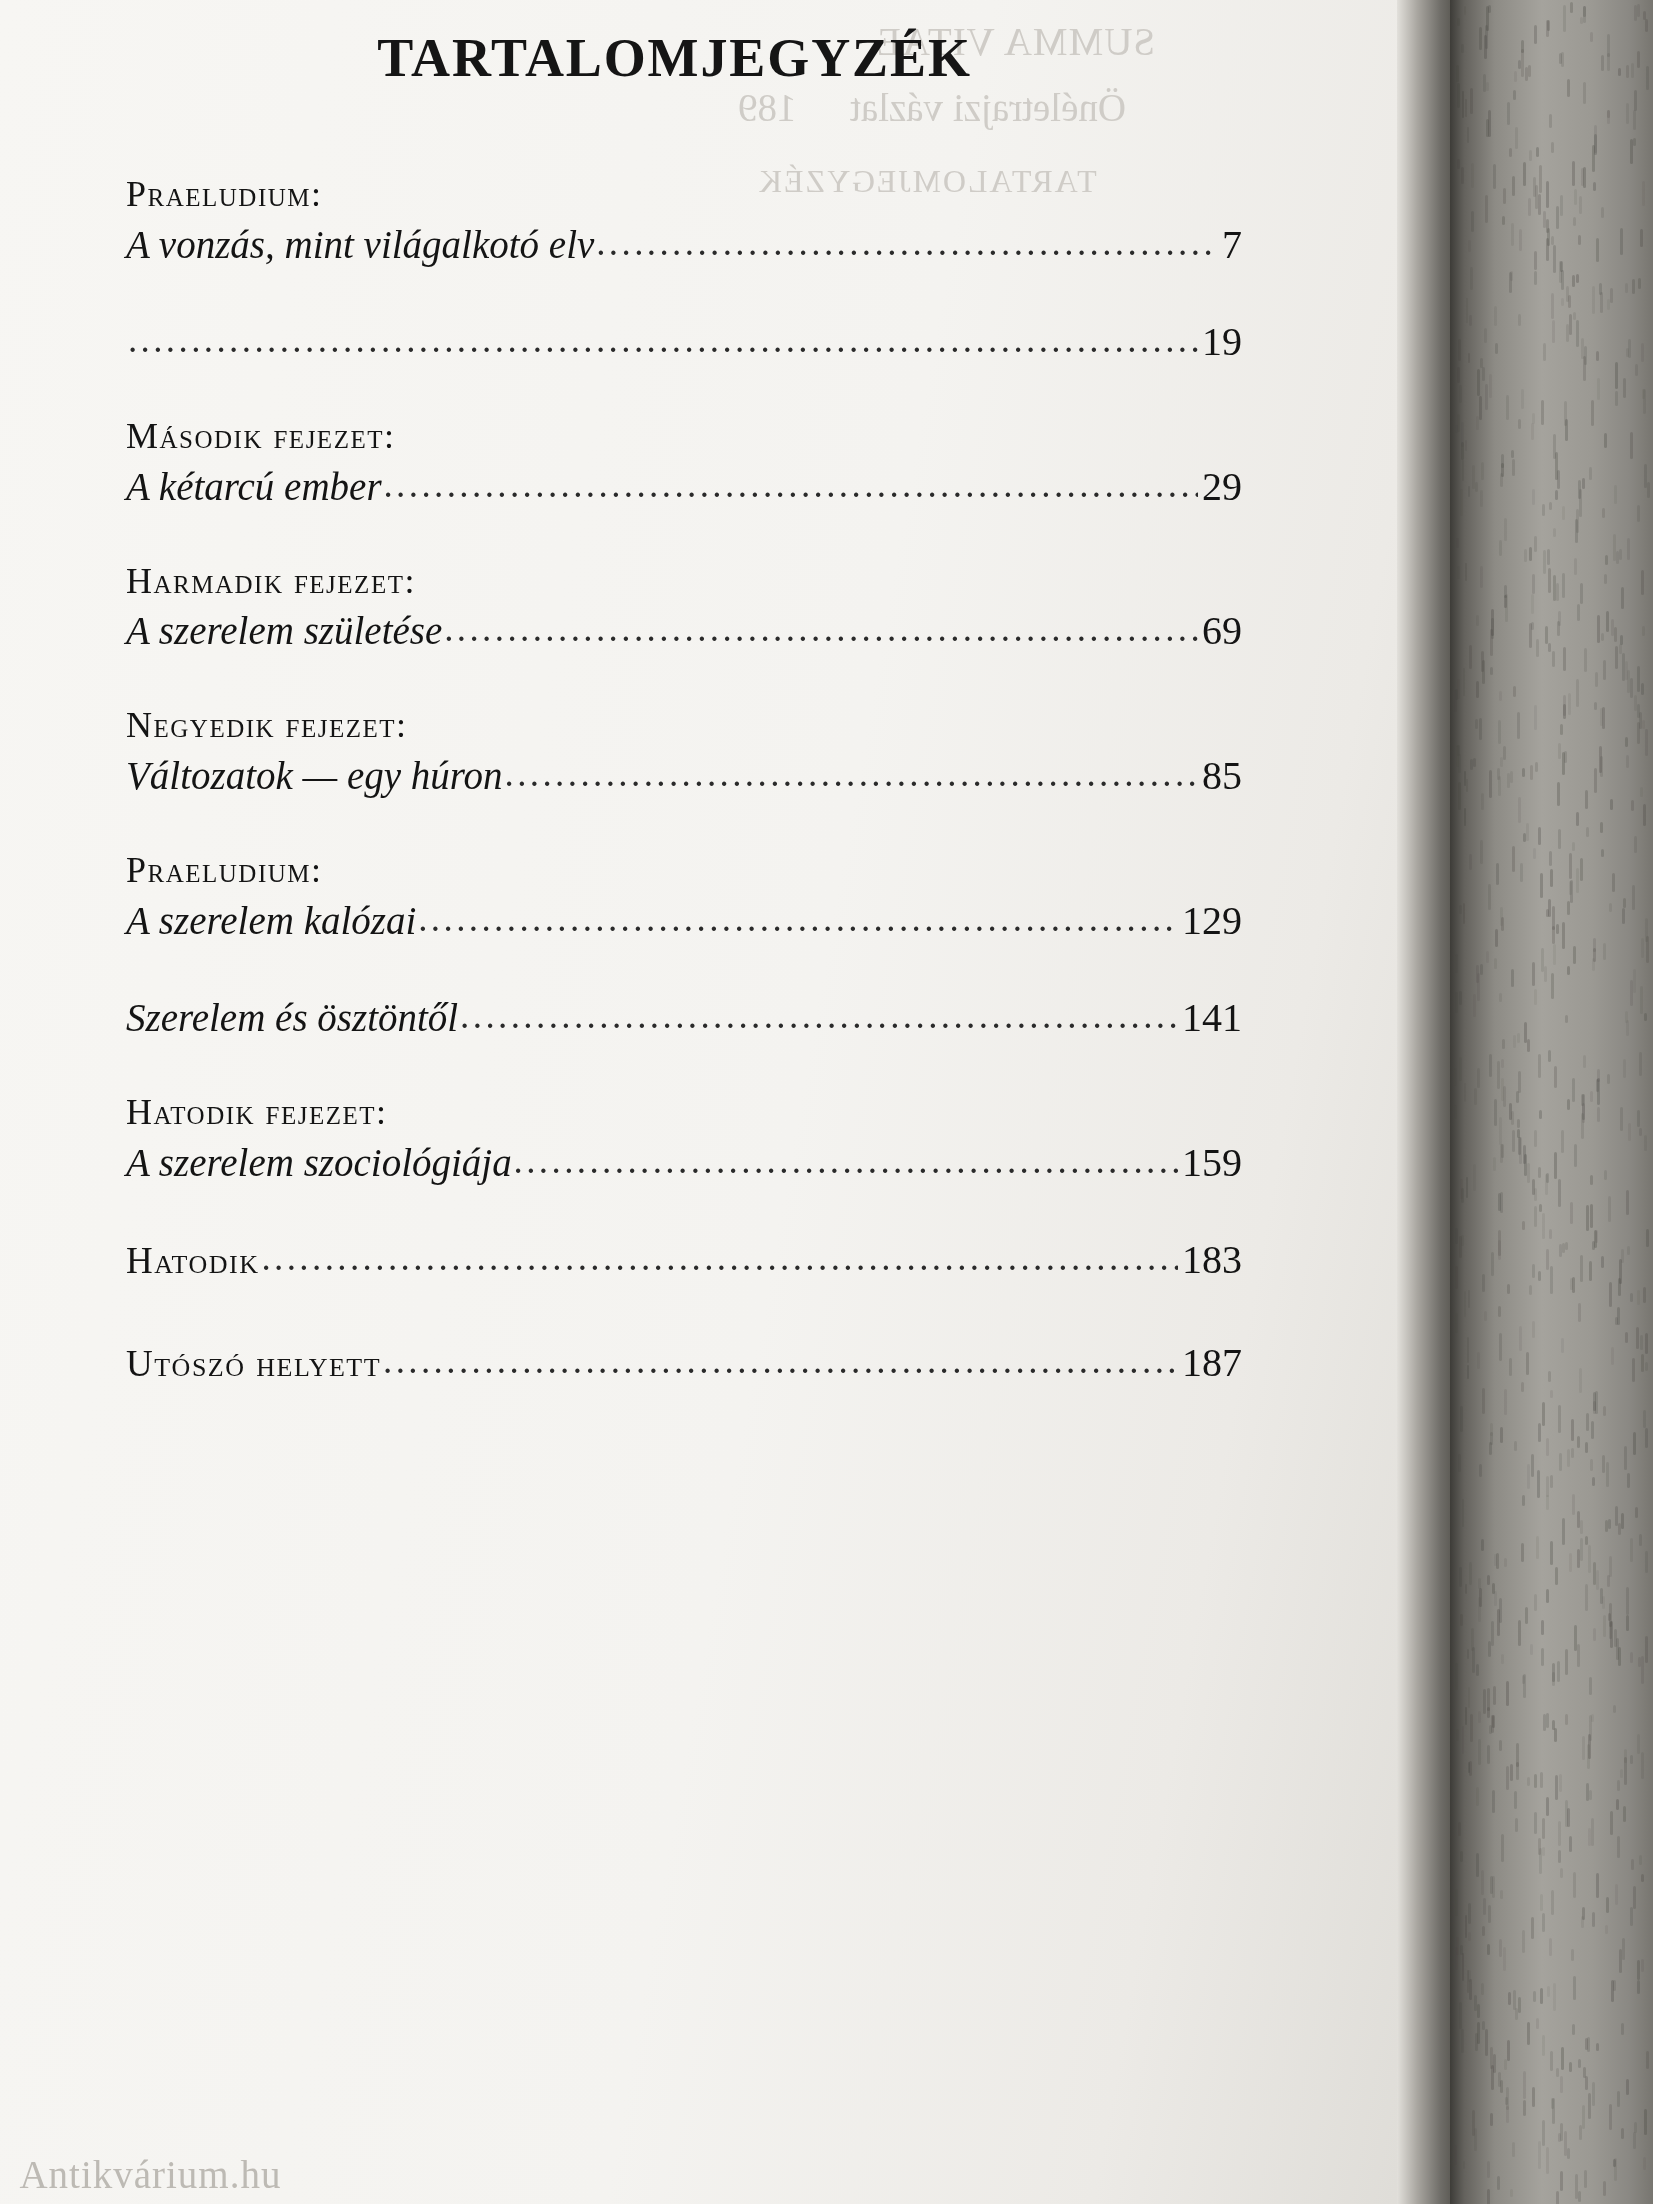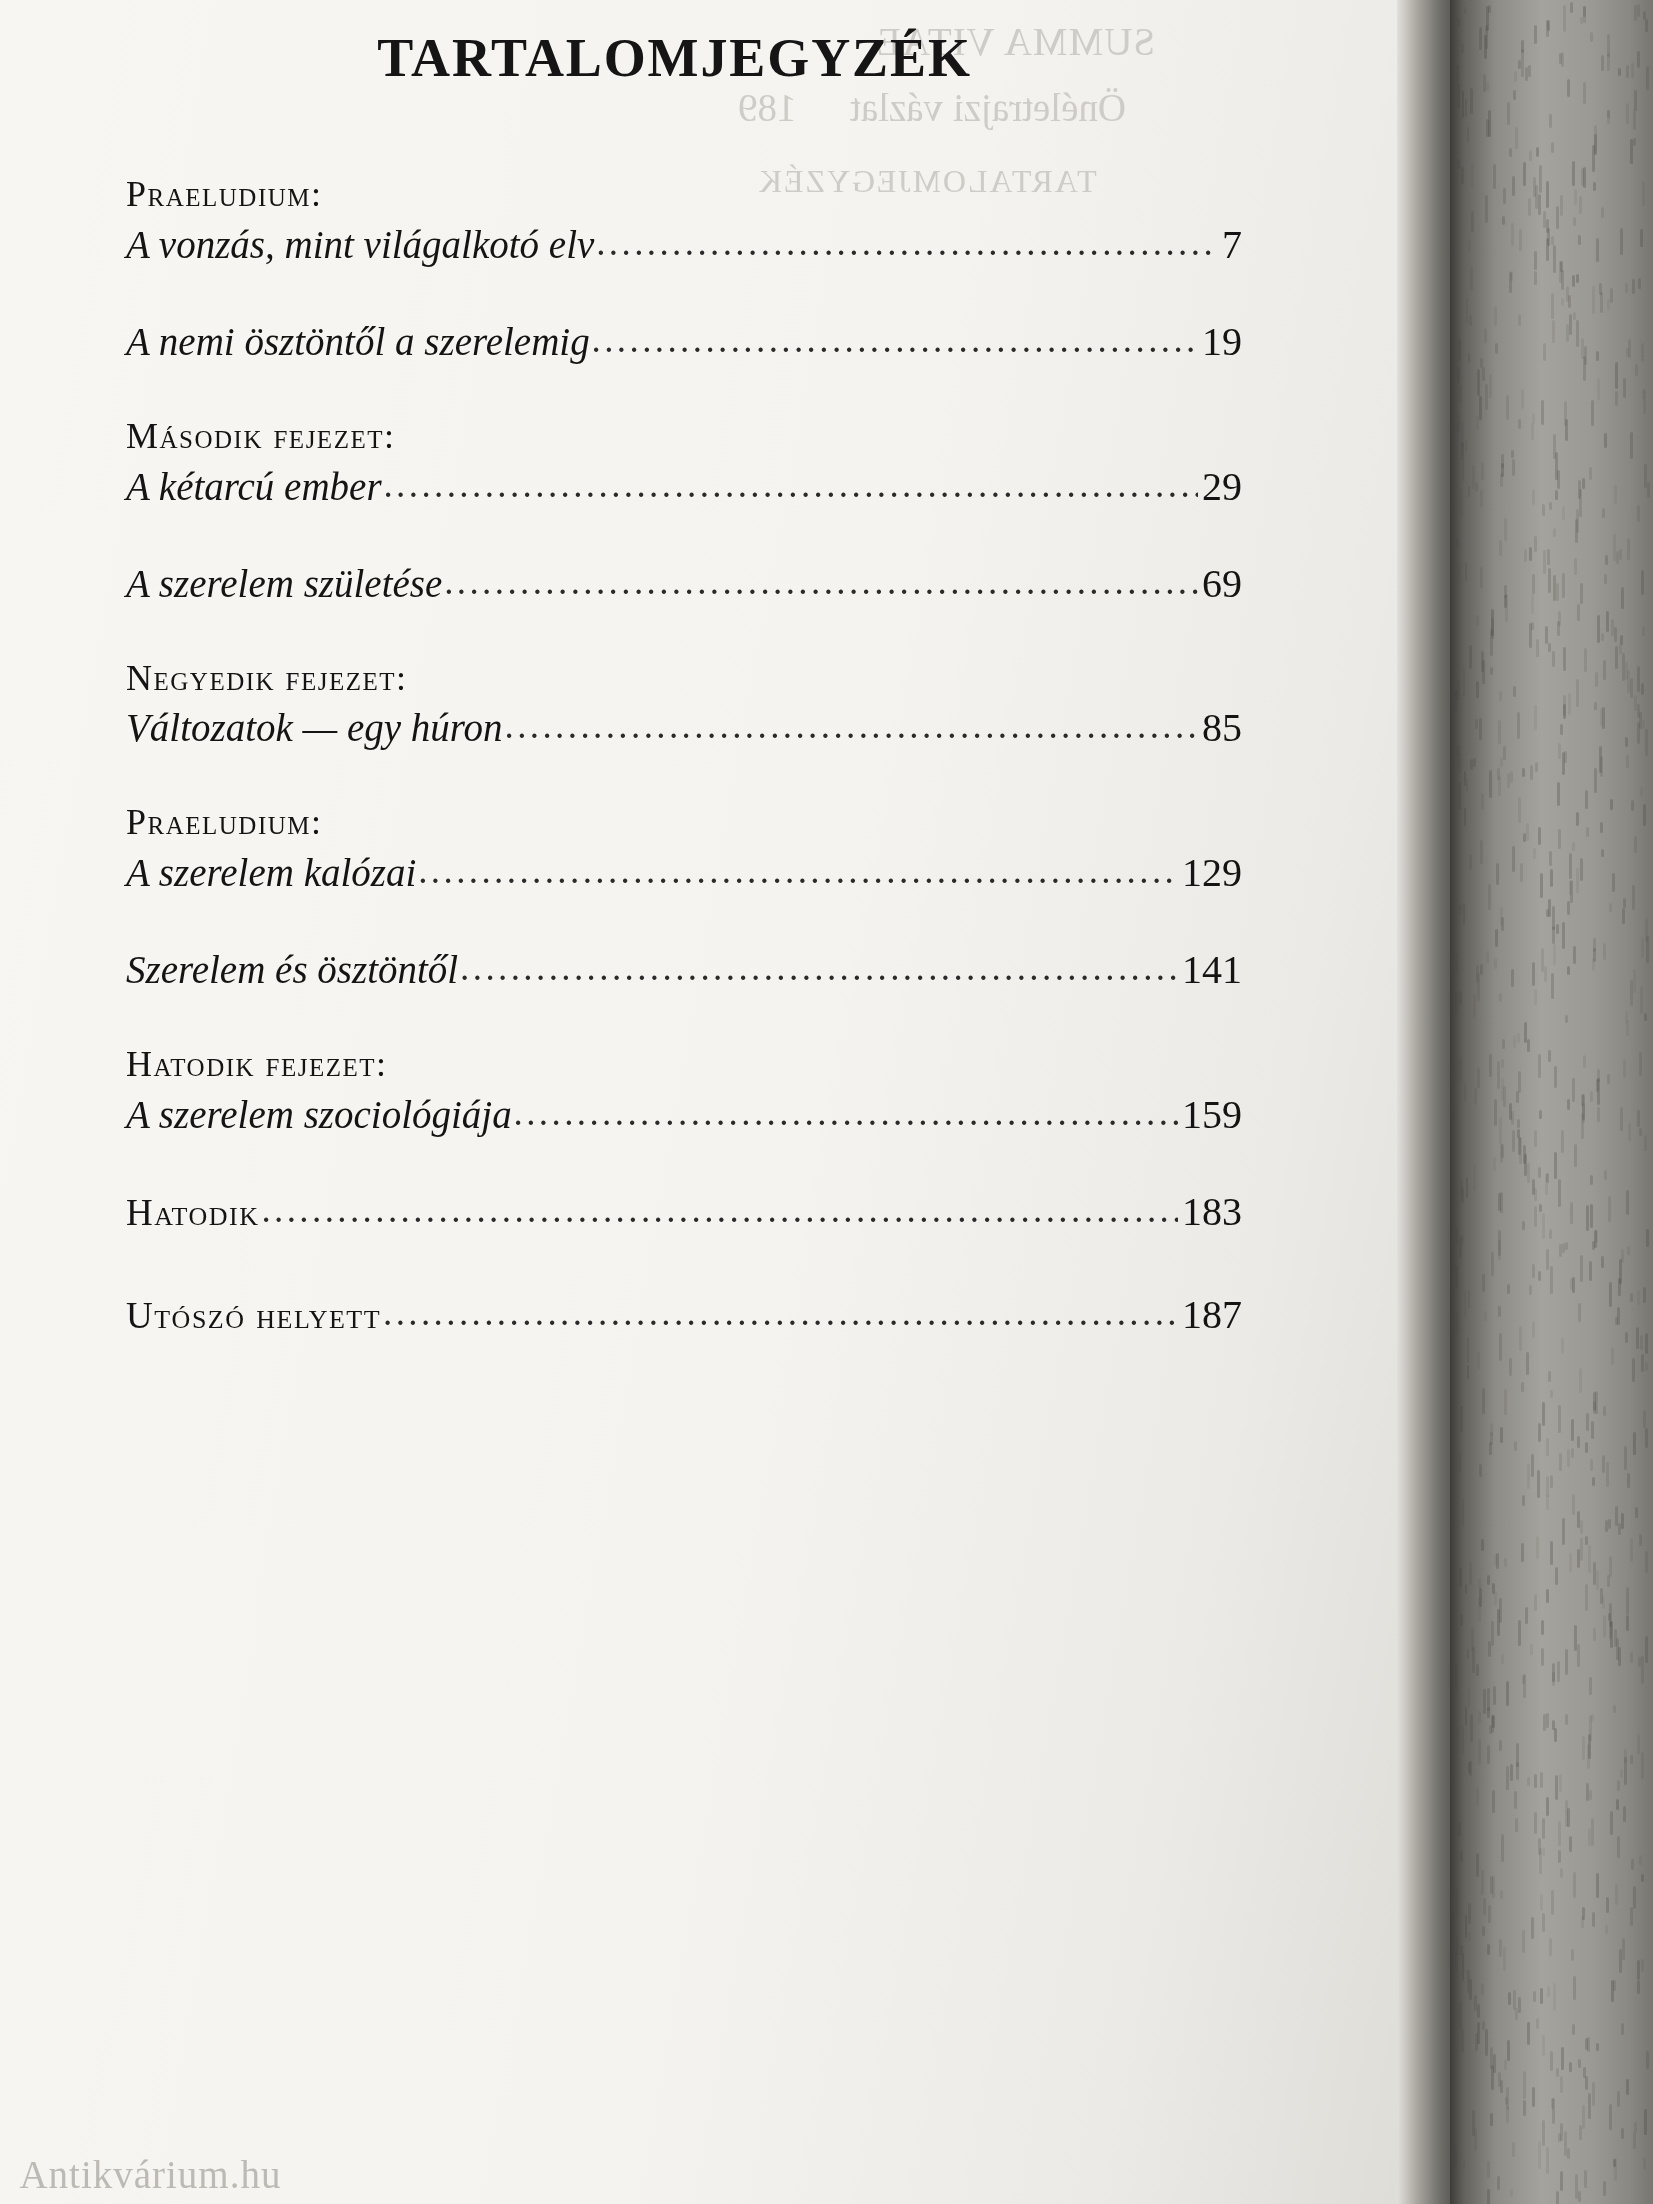"A nemi ösztöntől a szerelemig" span.title { html: <span>A nemi ösztöntől a szerelemig</span> -> none }
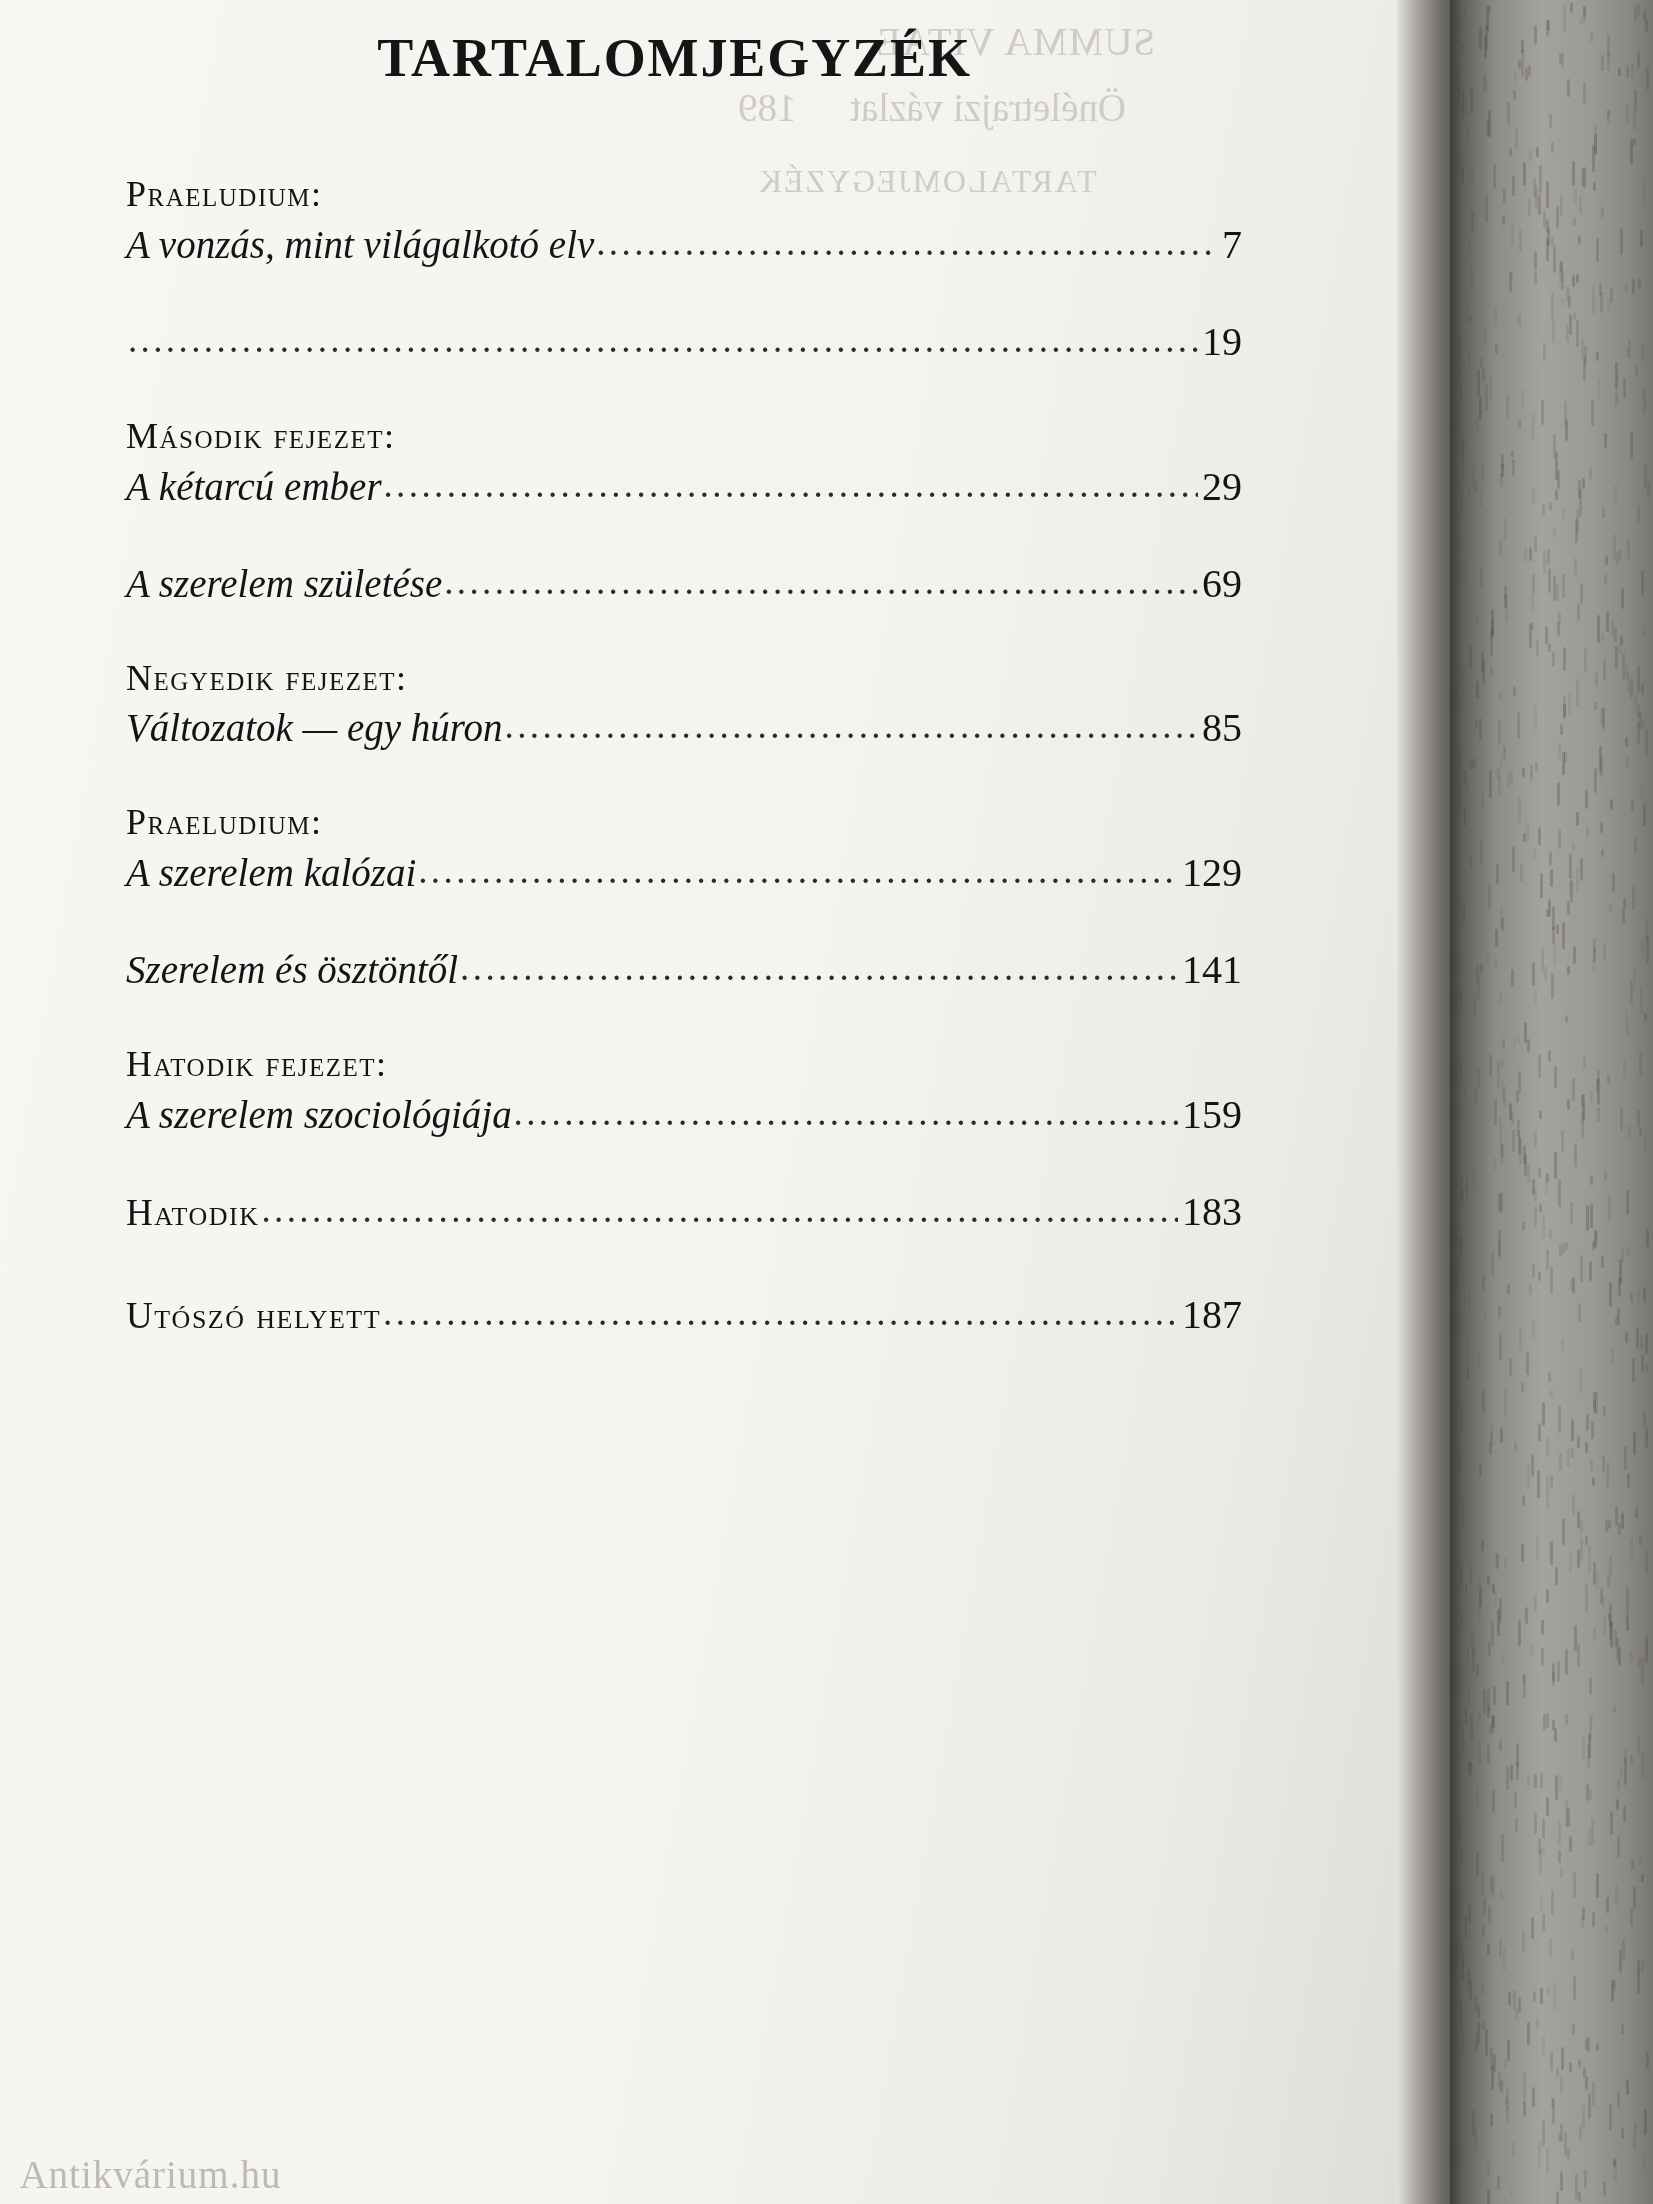"Harmadik fejezet:" div.heading { html: none -> <div>Harmadik fejezet:</div> }
